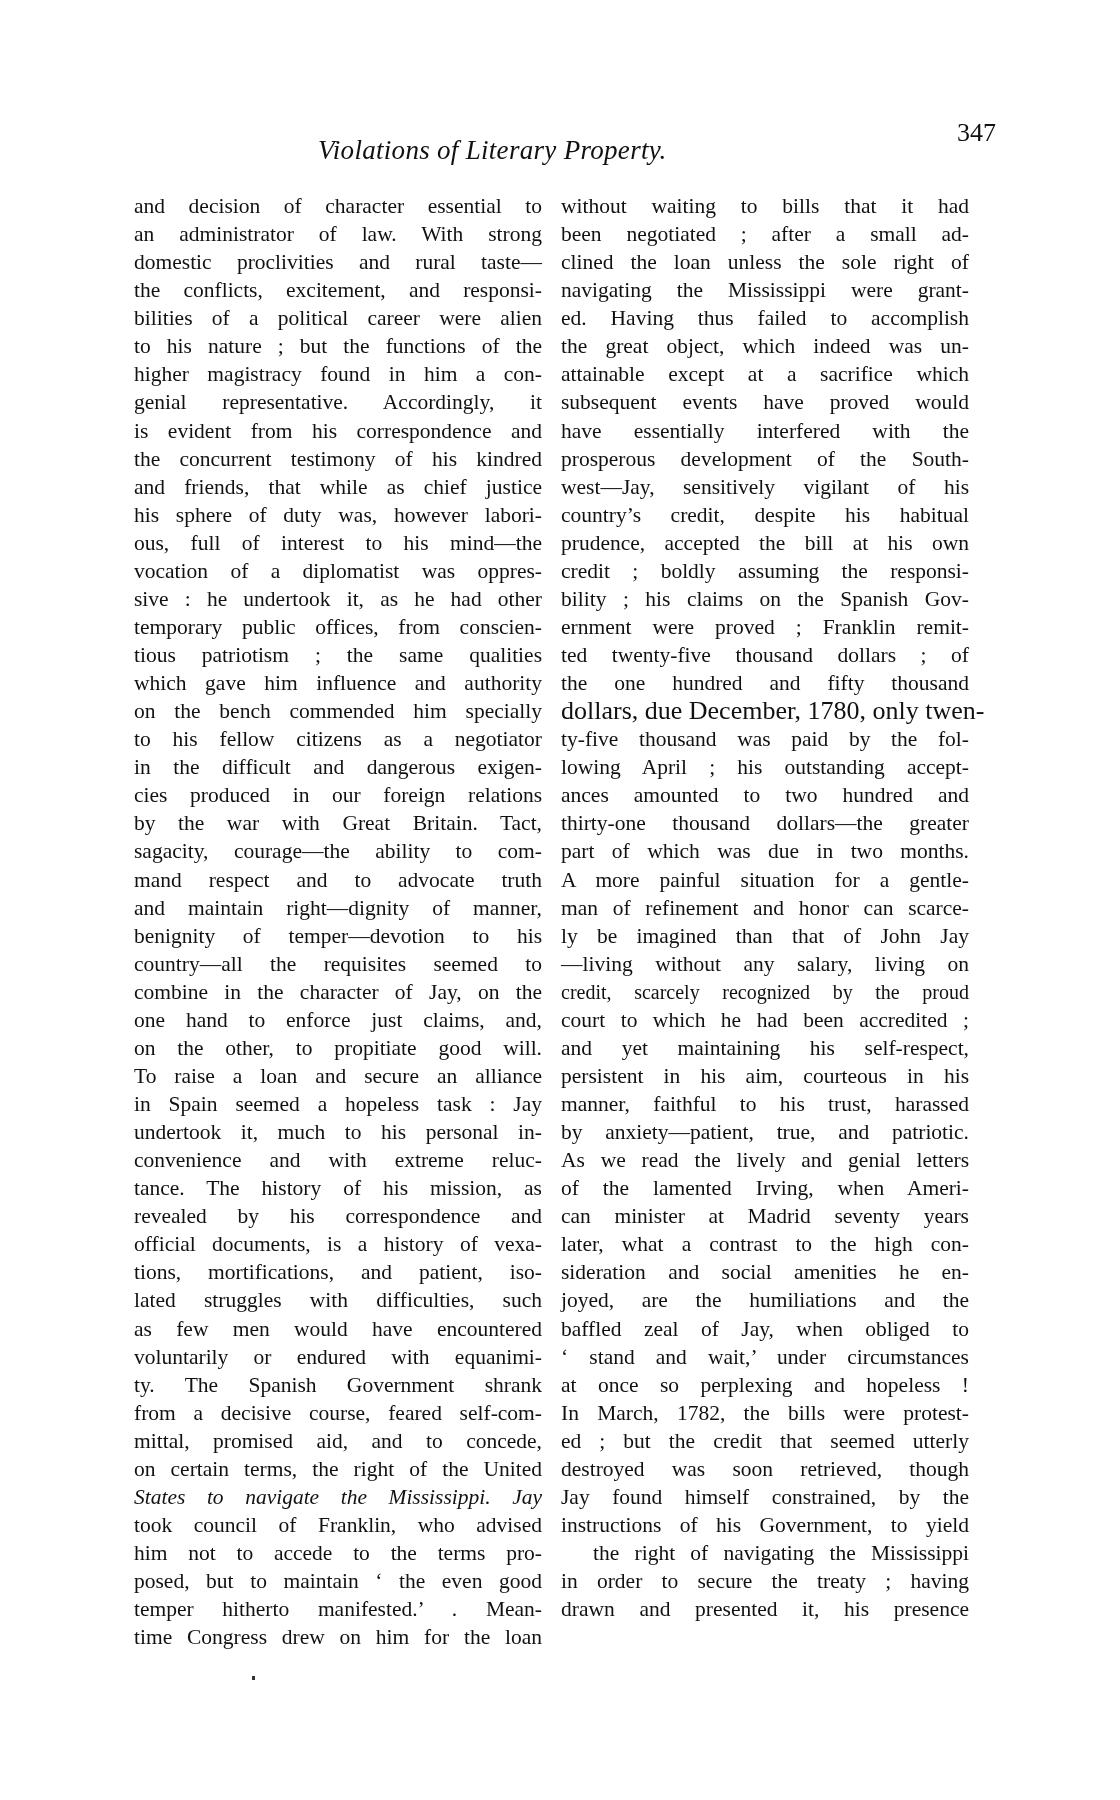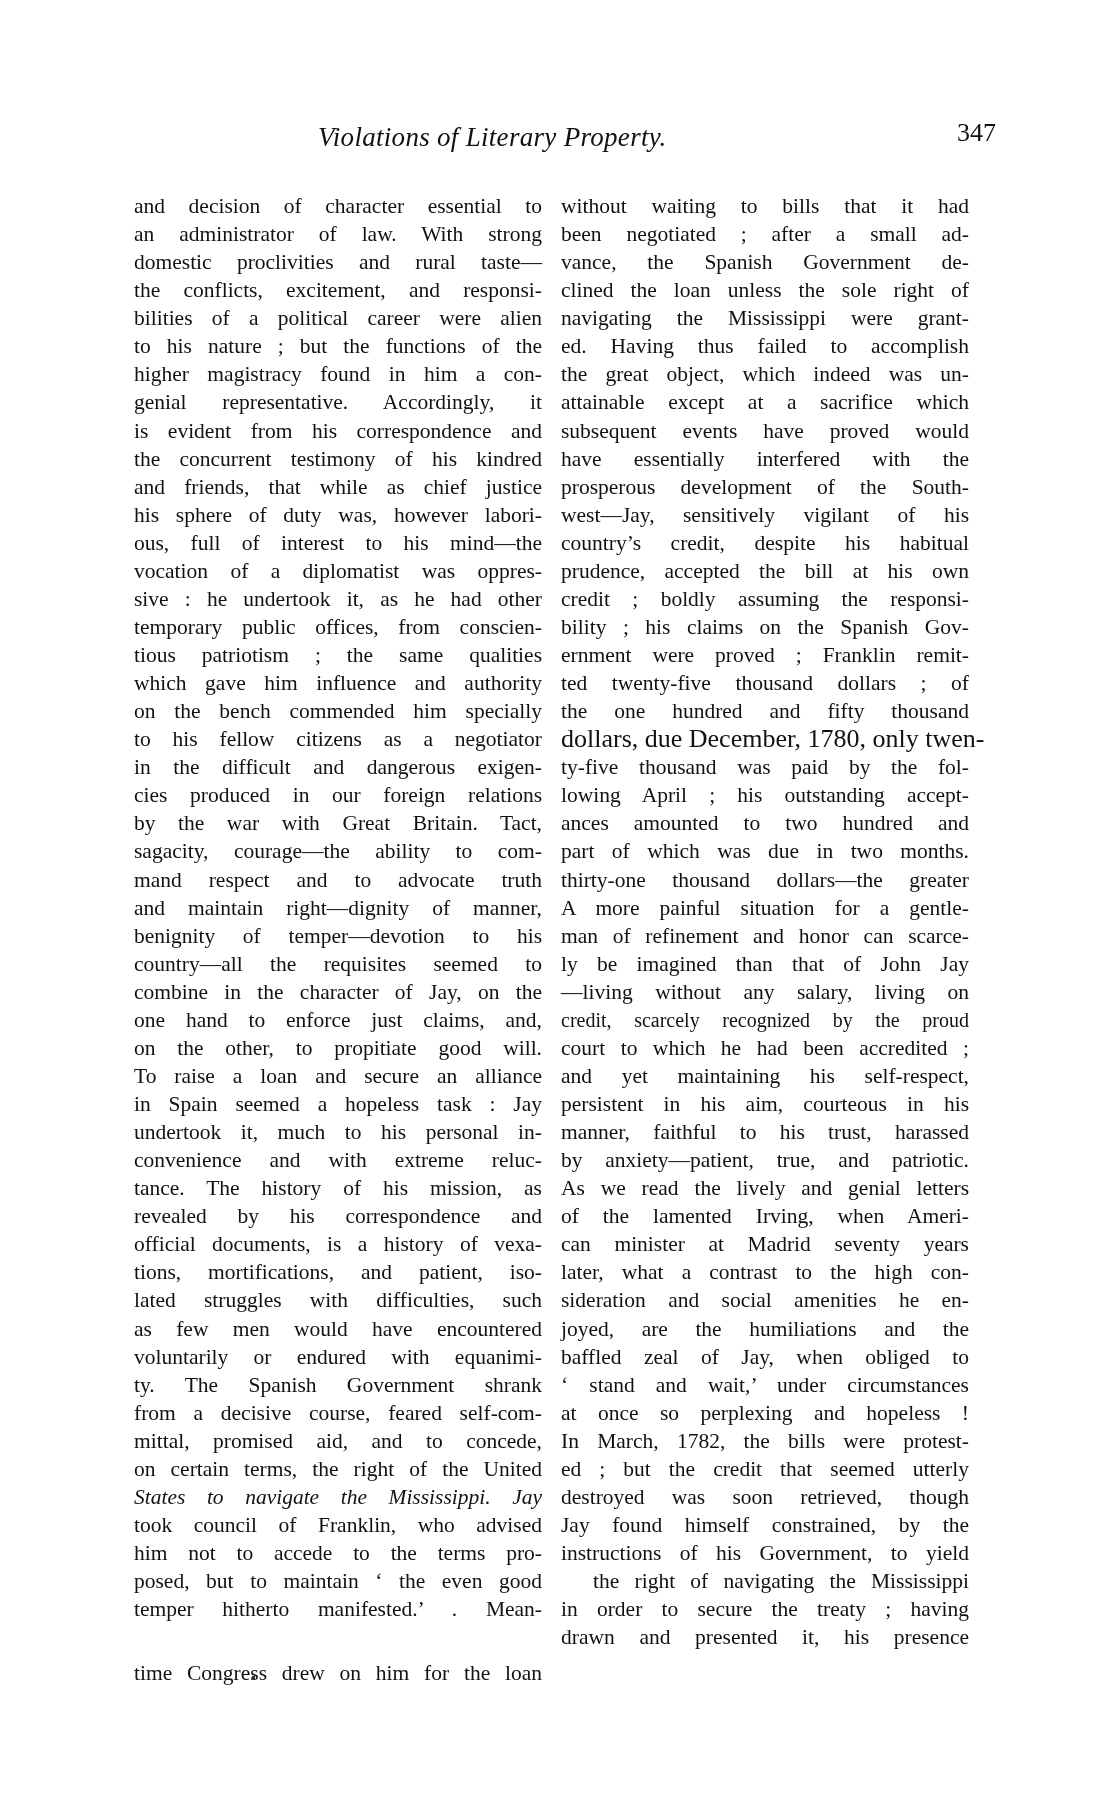"Violations of Literary Property." .running-title { top: 4px -> 17px }
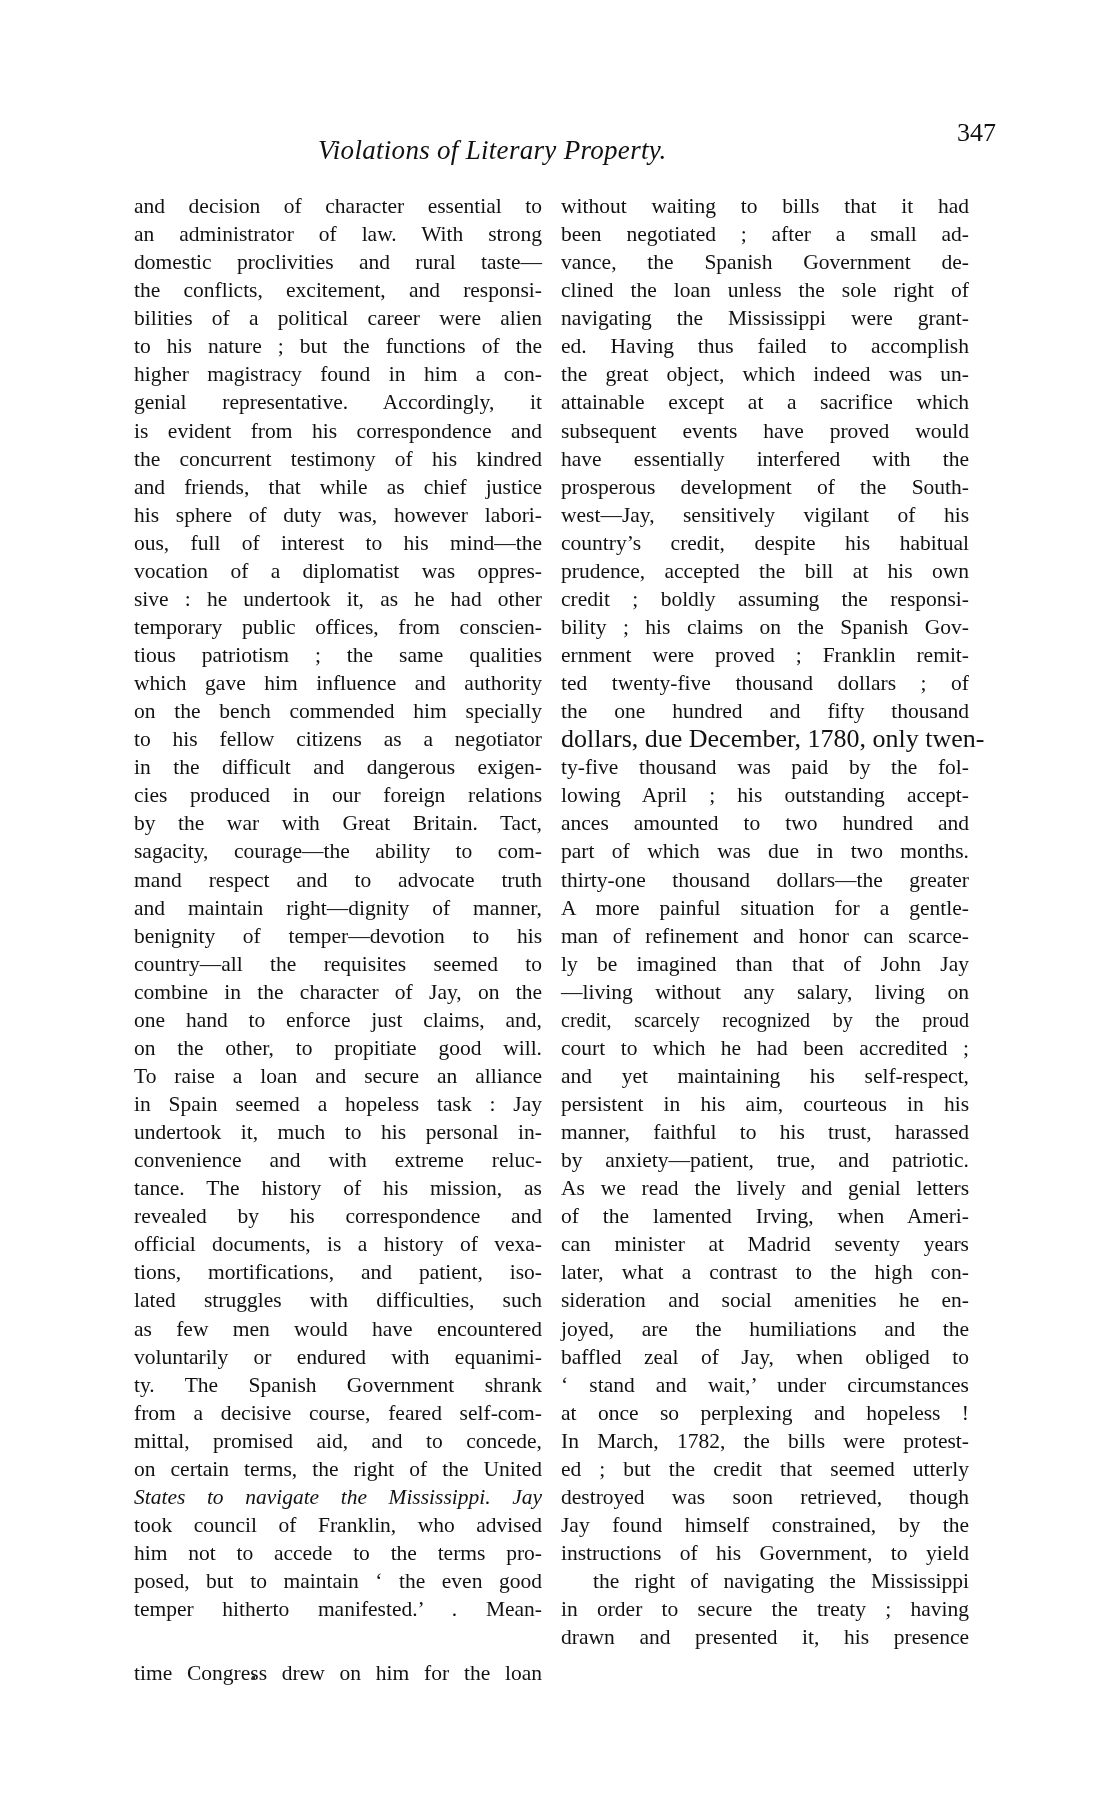"vance, the Spanish Government de-" span.line { html: <span>vance, the Spanish Government de-</span> -> none }
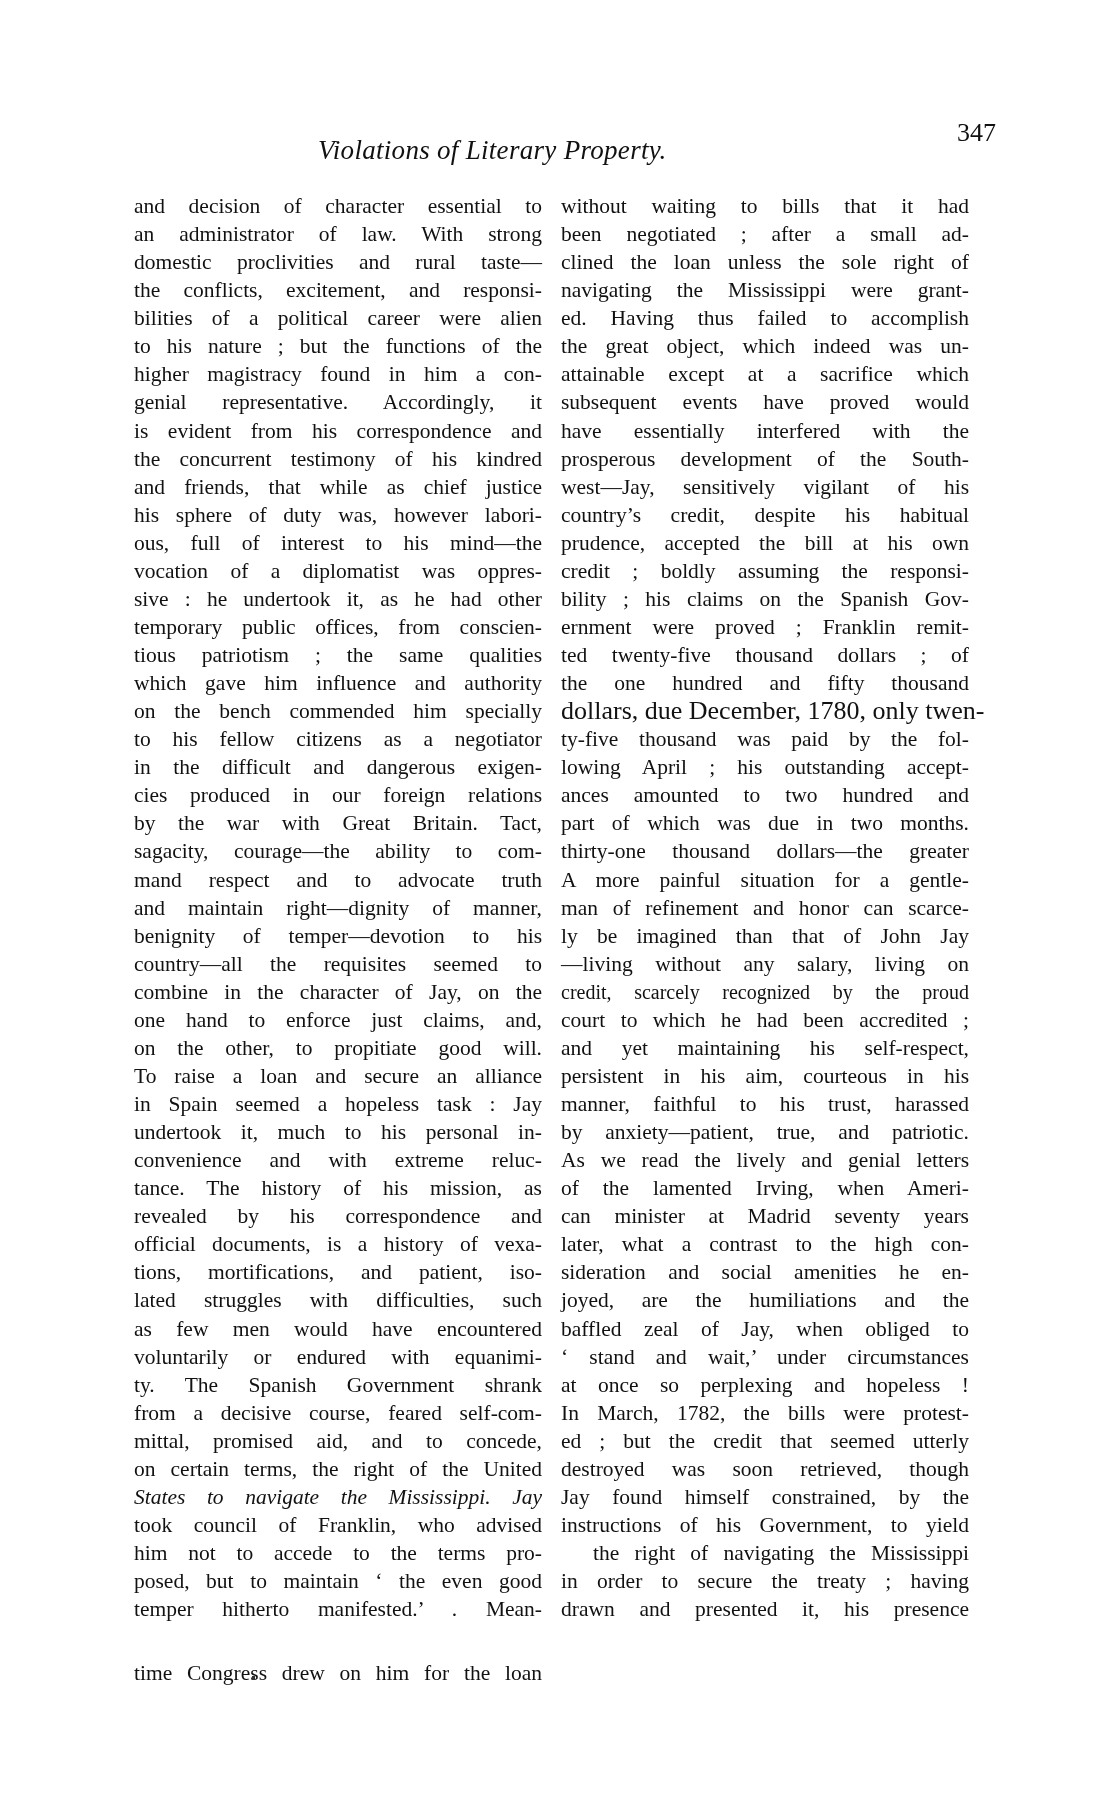"part of which was due" span.line { order: before "thirty-one thousand dollars—the greater" -> after "thirty-one thousand dollars—the greater" }
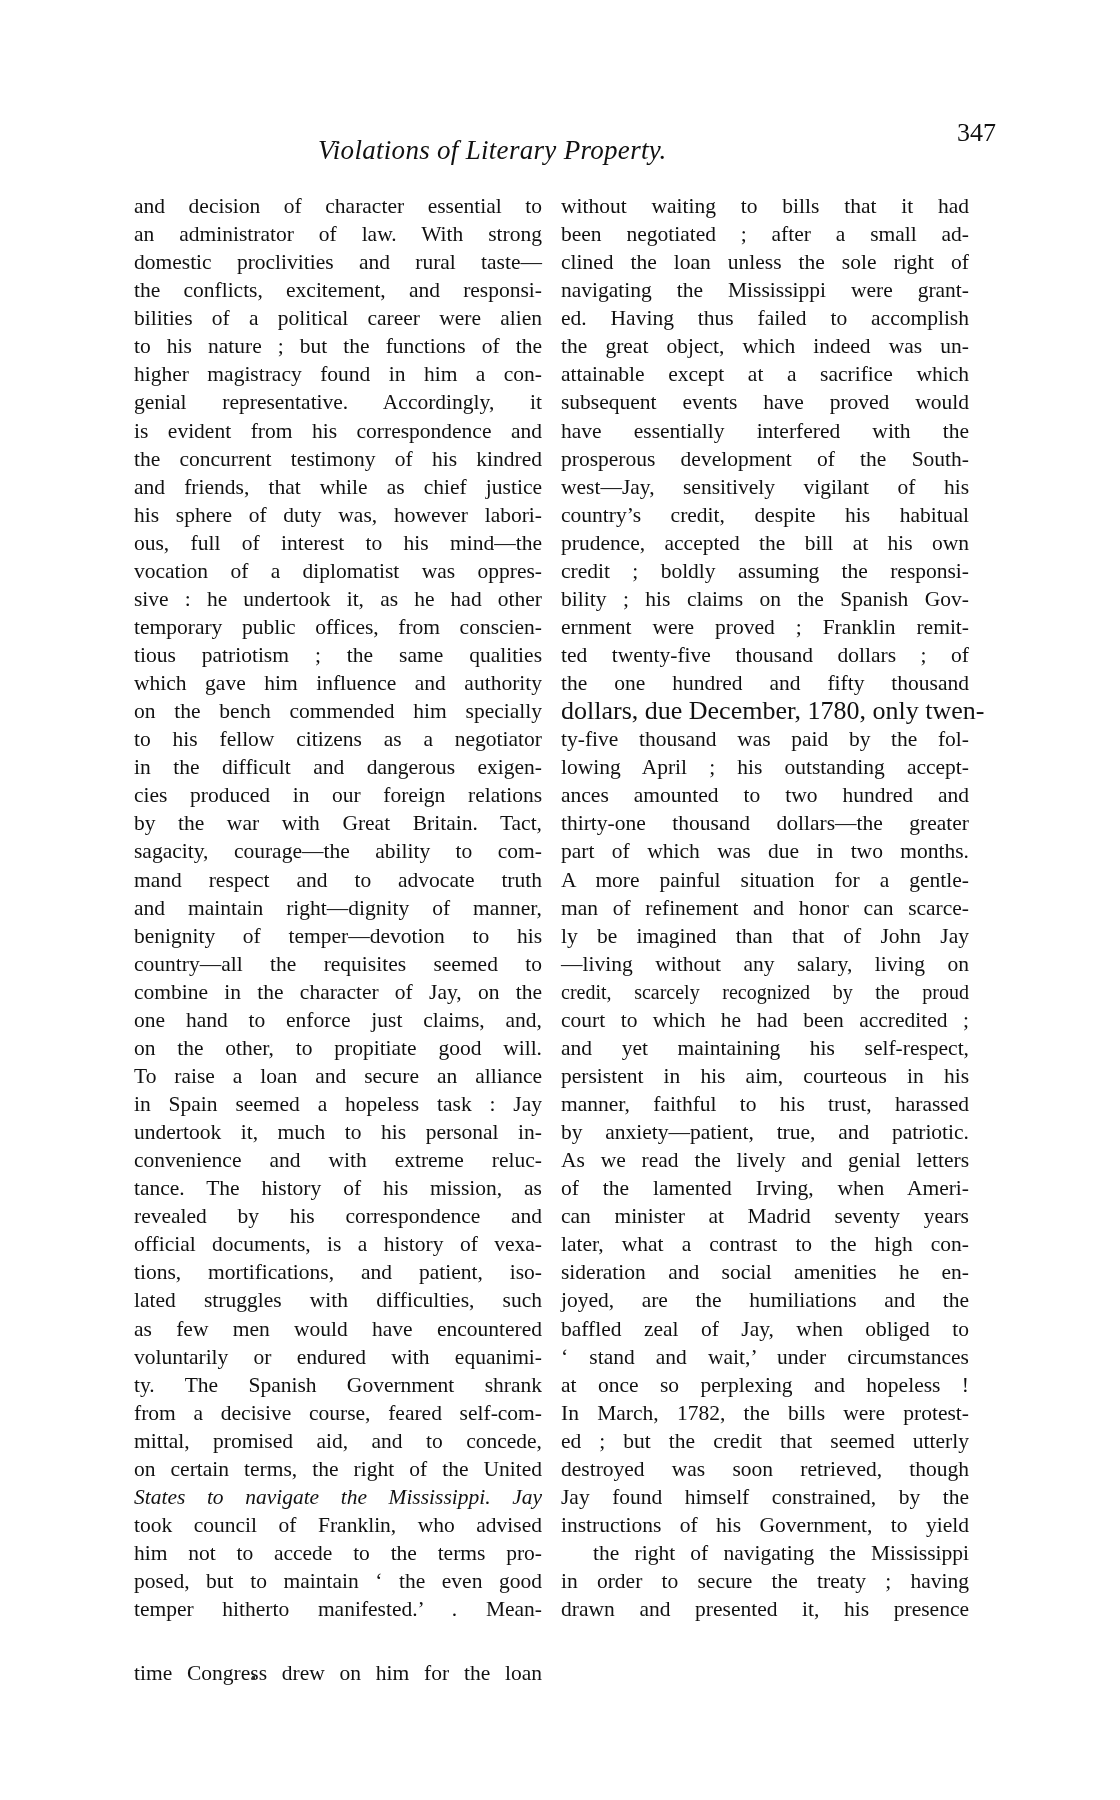"time Congress drew on him" span.line { margin-top: 36px -> none }
